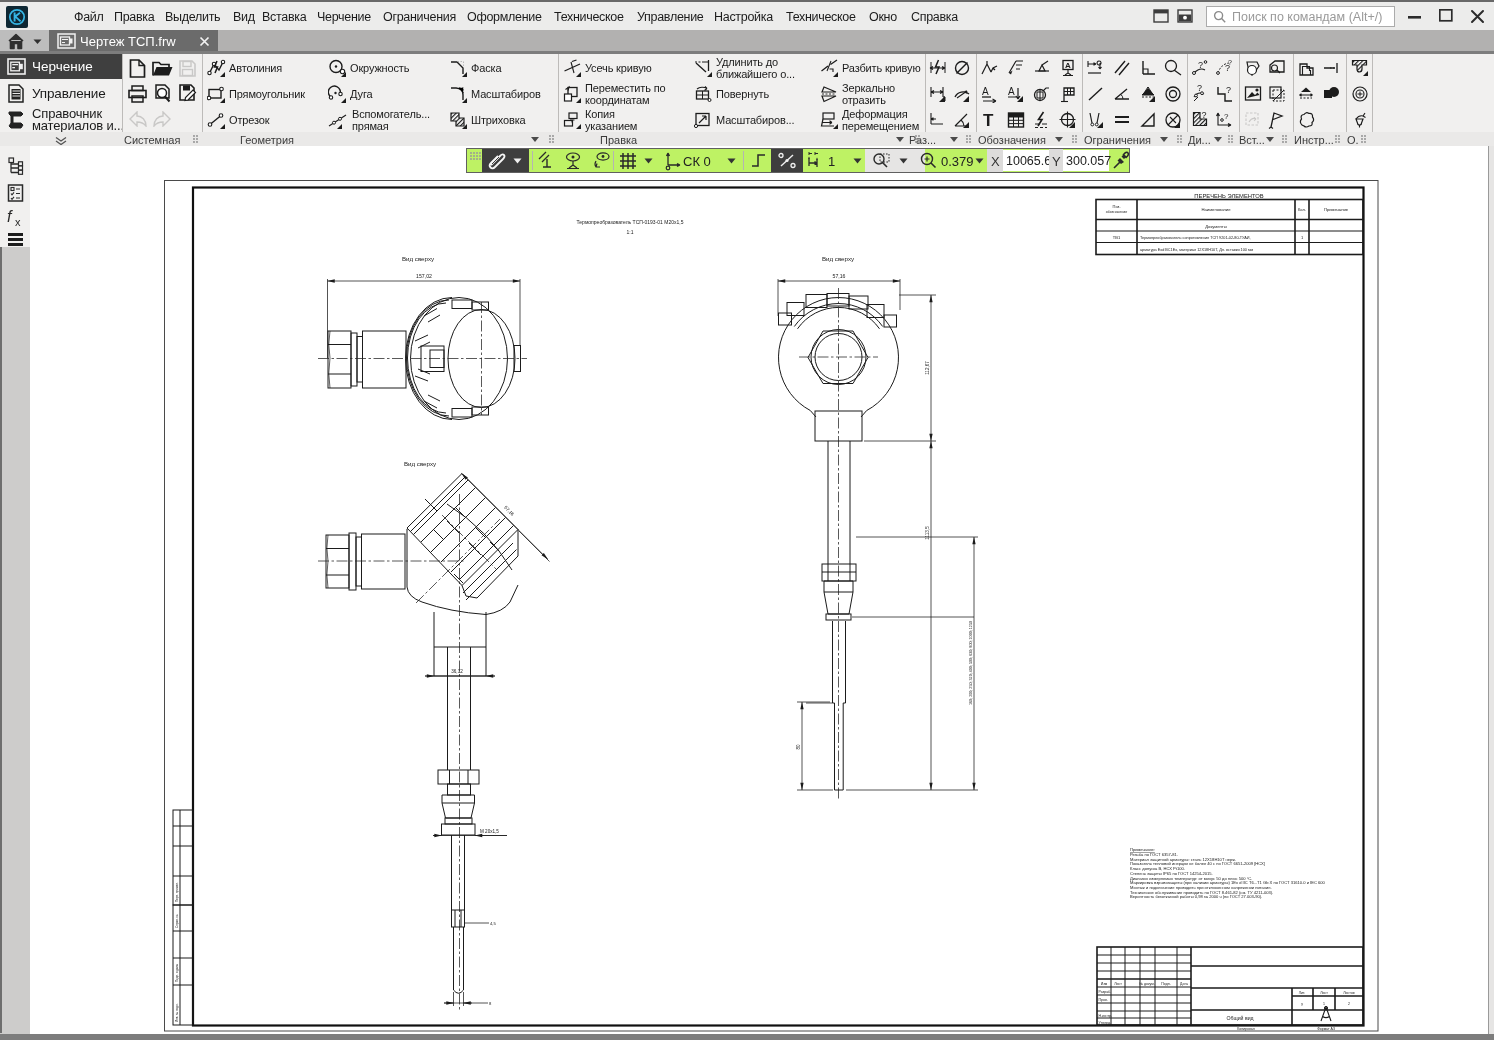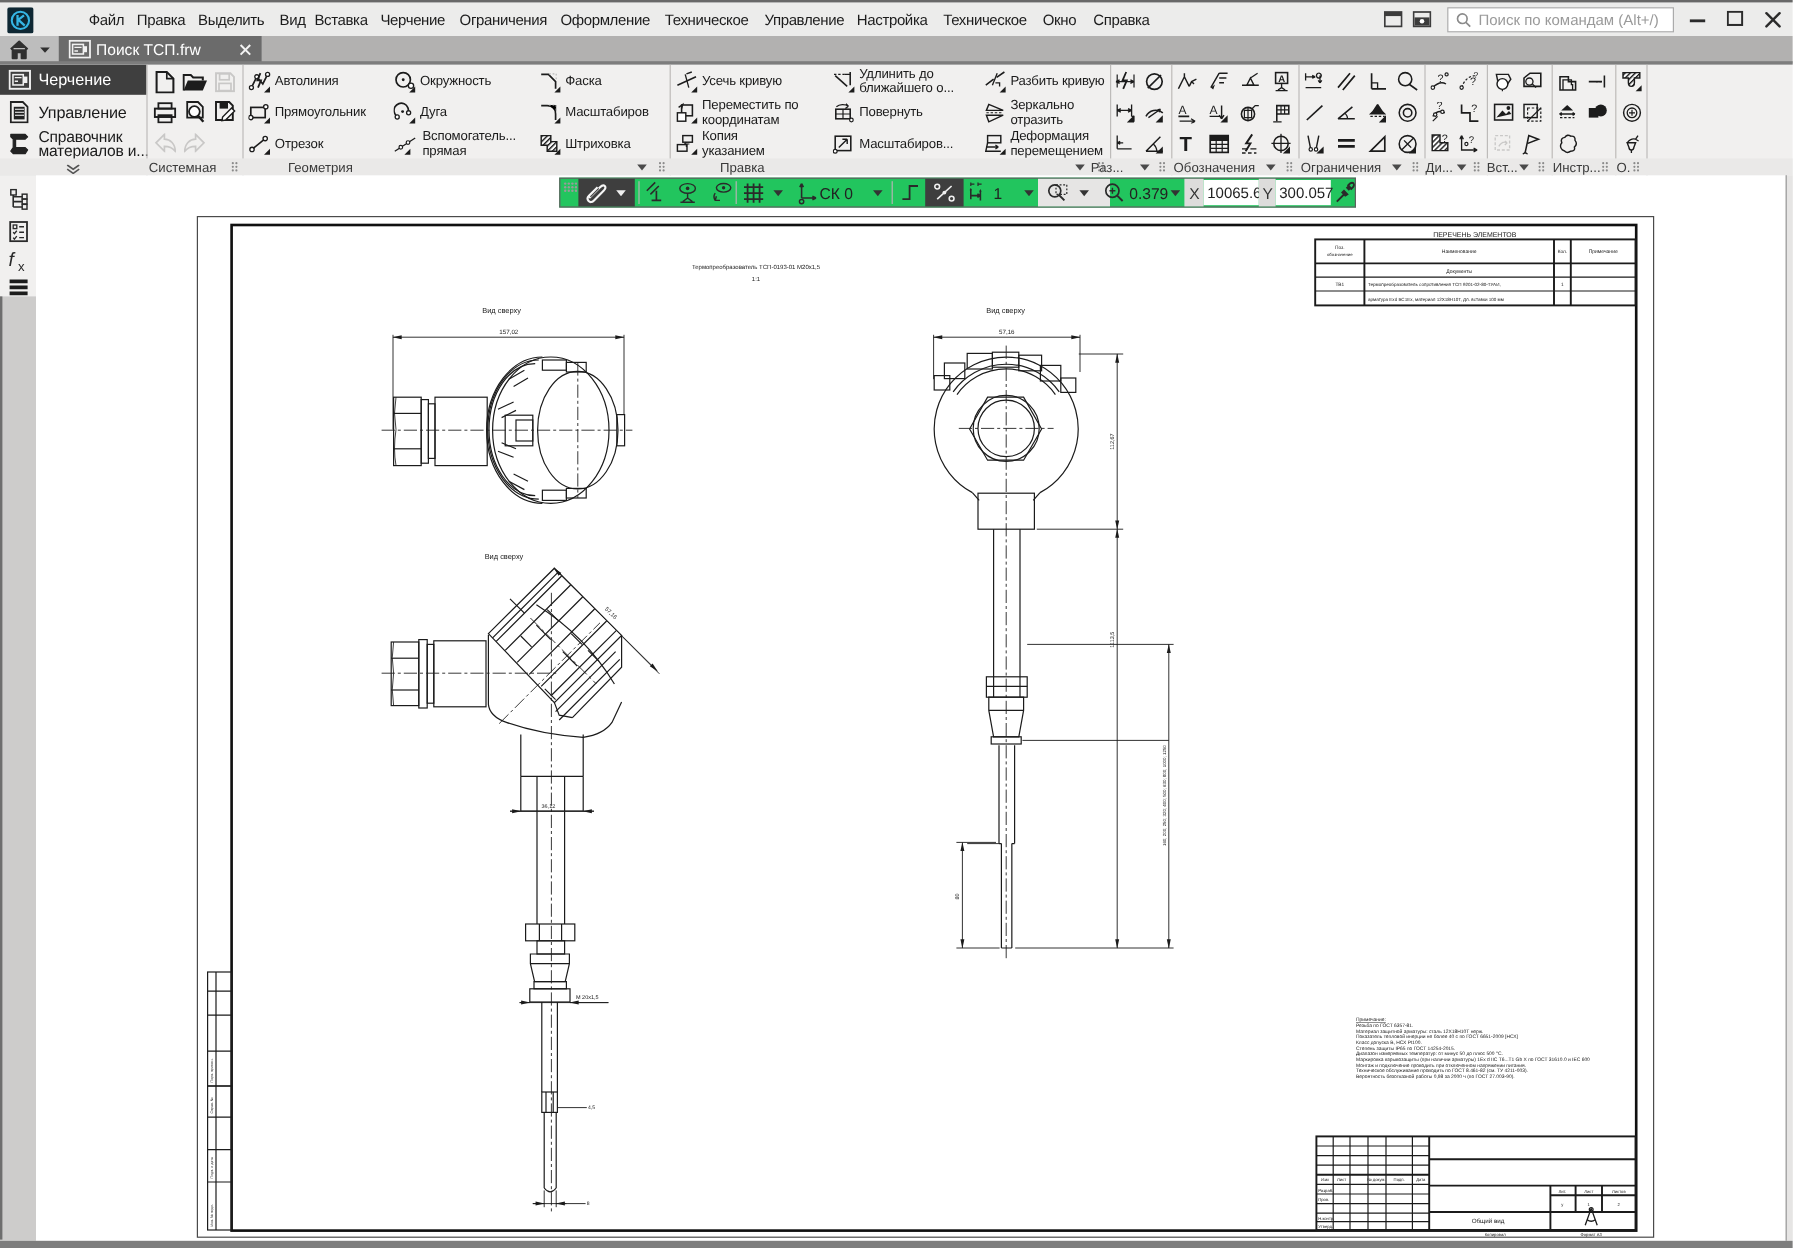"Поиск ТСП.frw" span.abs { text: Поиск -> Чертеж }
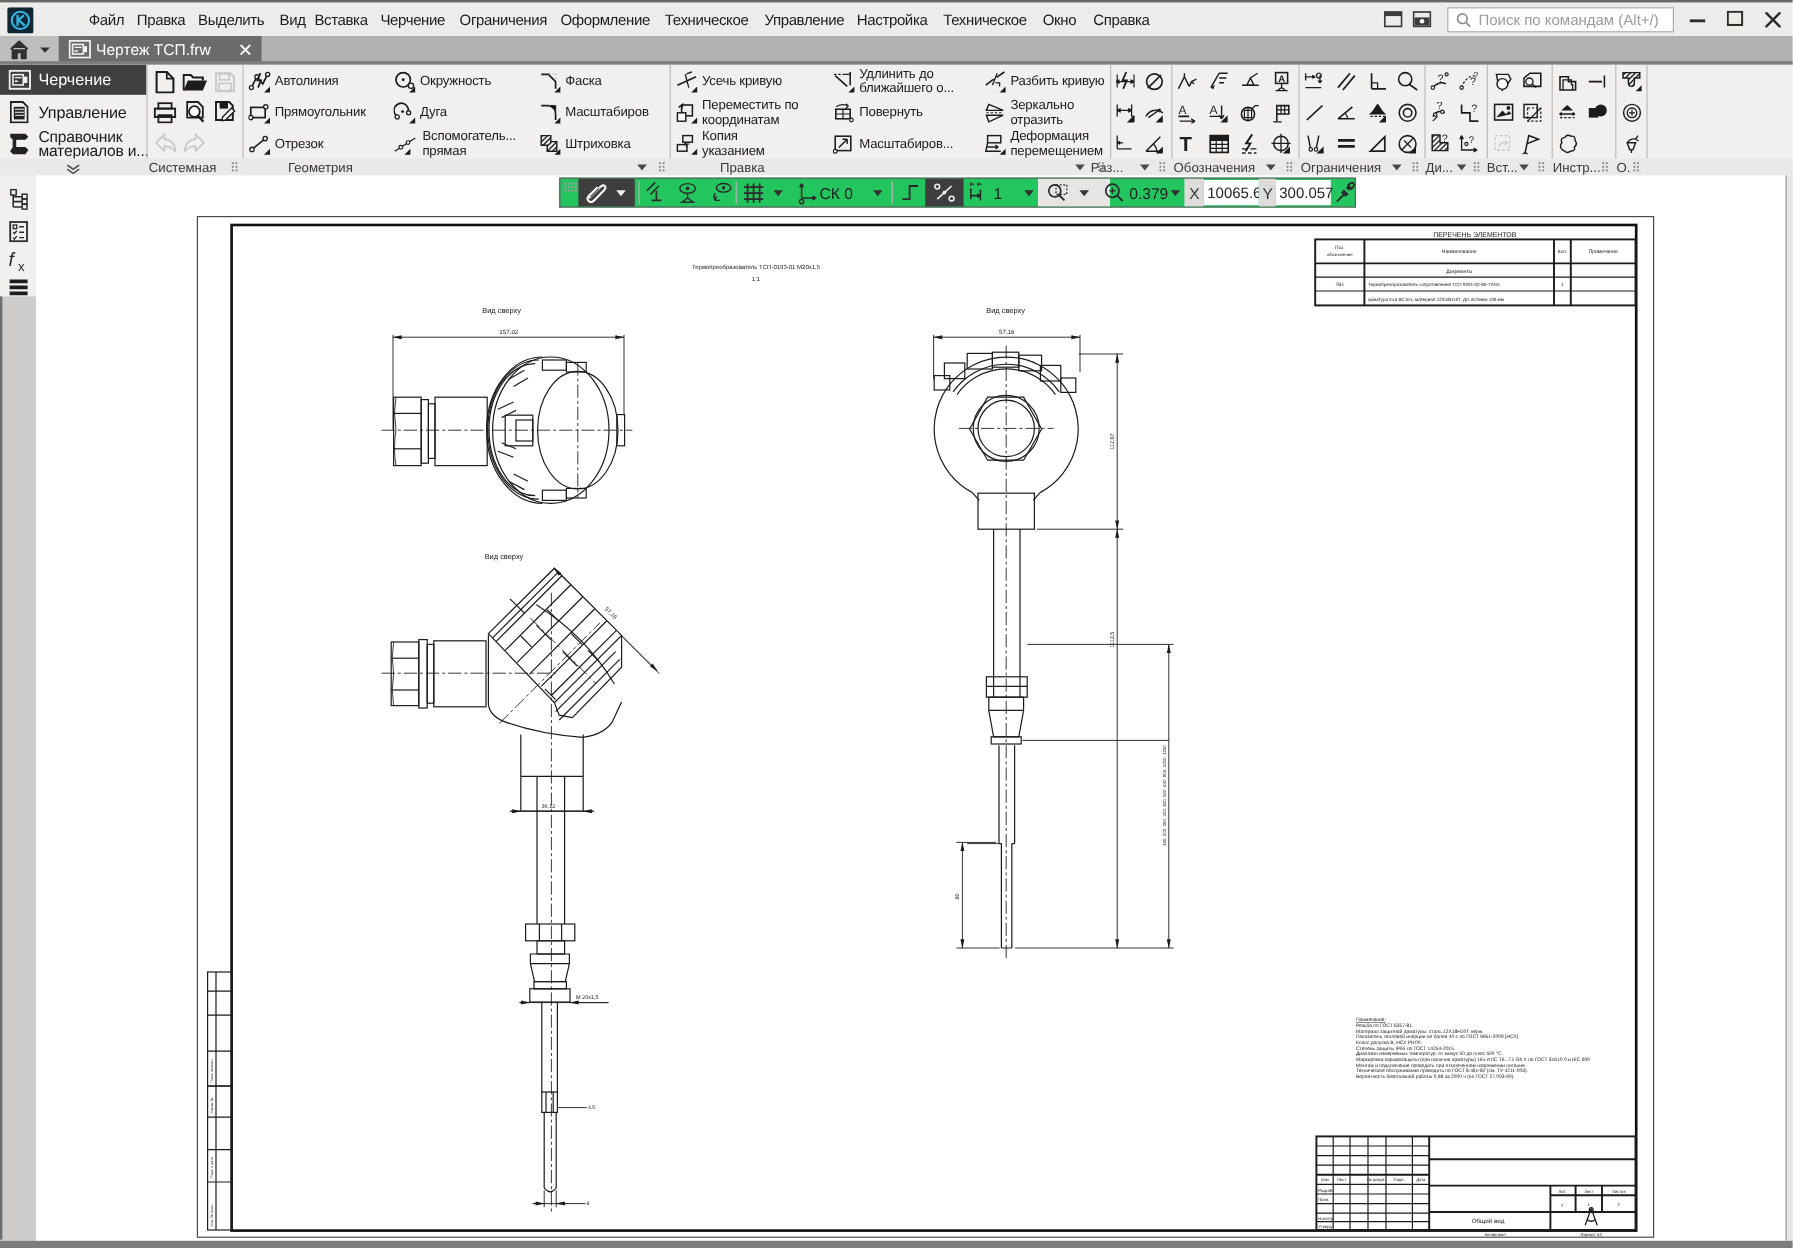"СК 0" #floatbar { background: #22c55e -> #bef264 }
